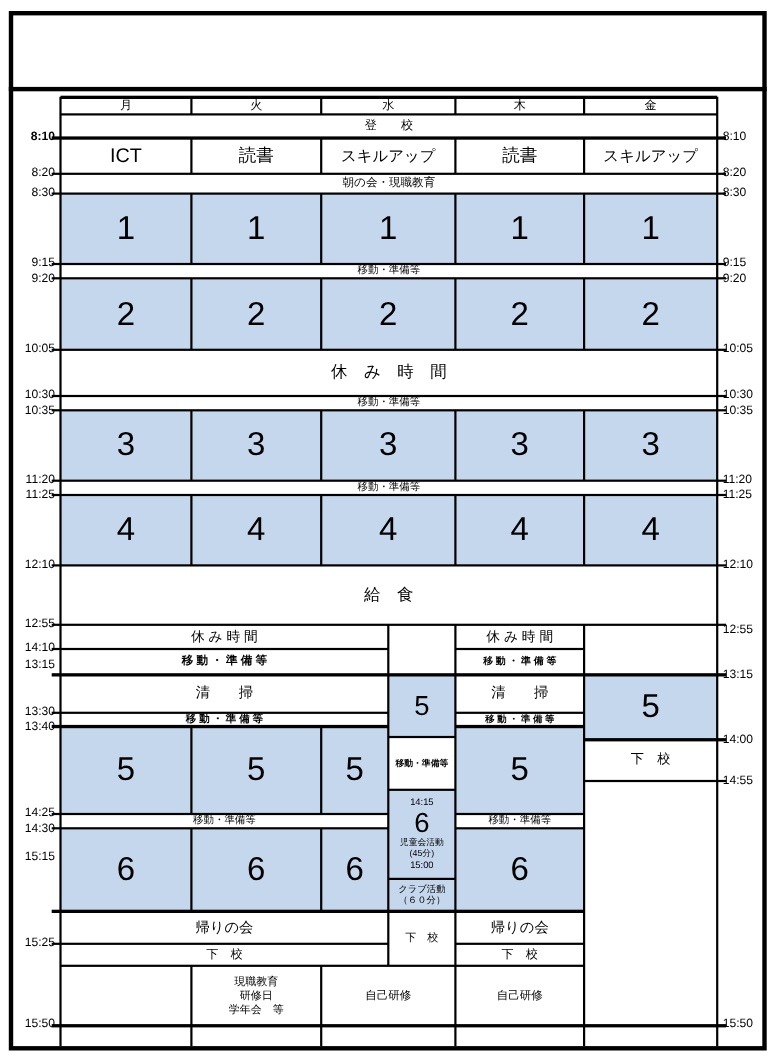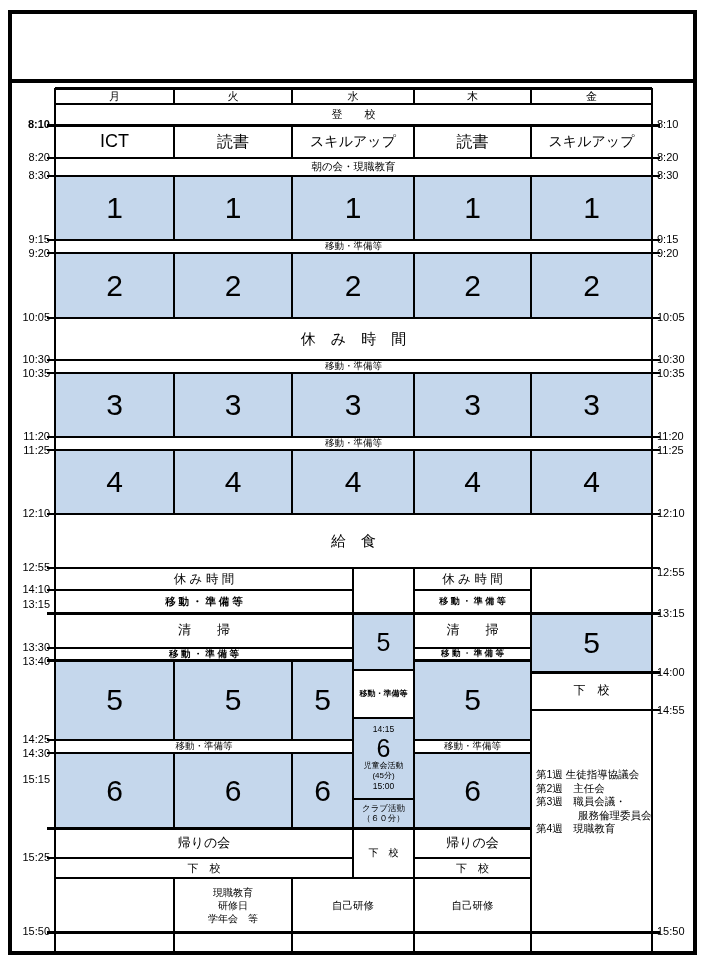"第1週 生徒指導協議会" div.c { html: <div> <span>第1週 生徒指導協議会</span> <span>第2週 主任会</span> <span>第3週 職員会議・</span> <span> 服務倫理委員会</span> <span>第4週 現職教育</span> </div> -> none }
